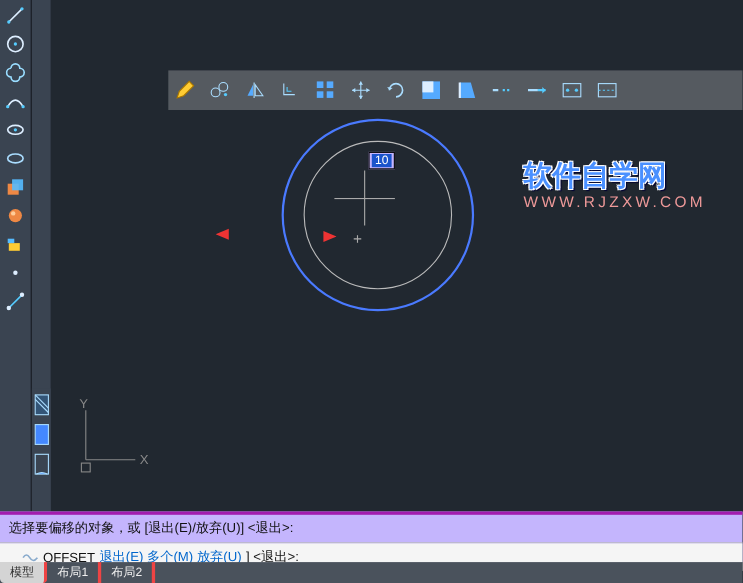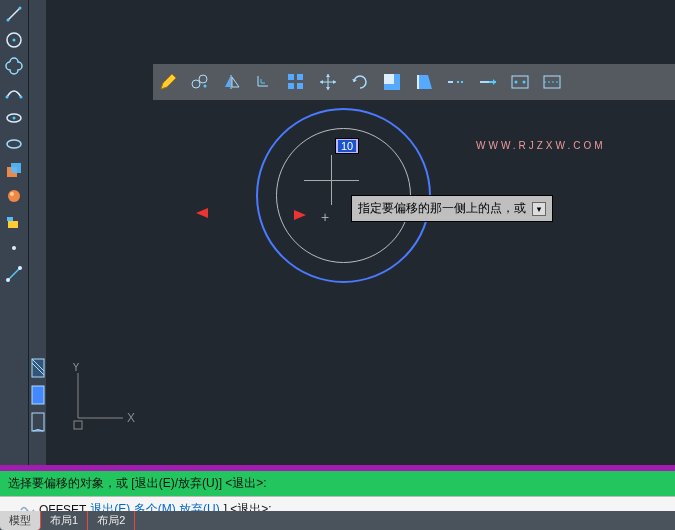"软件自学网" div.wm-main { html: none -> <div>软件自学网</div> }
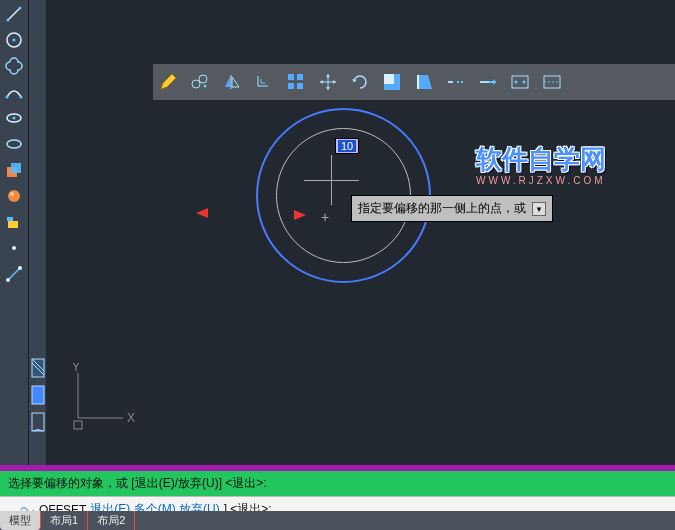"WWW.RJZXW.COM" .wm-sub { font-size: 10px -> 14px }
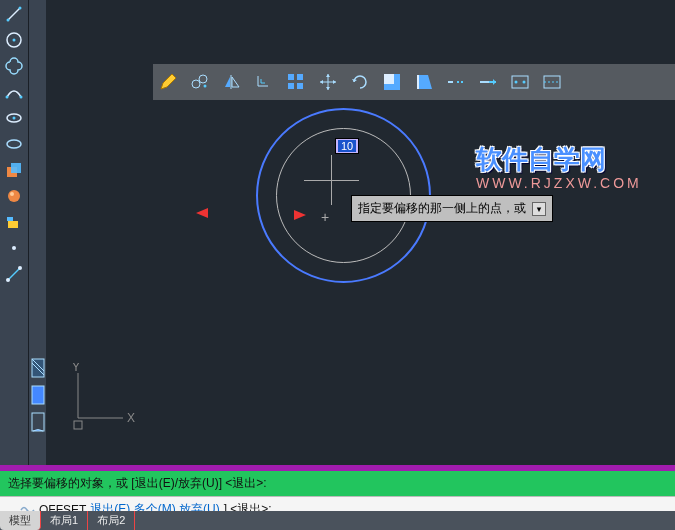"指定要偏移的那一侧上的点，或" div.tooltip { html: <div> <span>指定要偏移的那一侧上的点，或</span> <span>▾</span> </div> -> none }
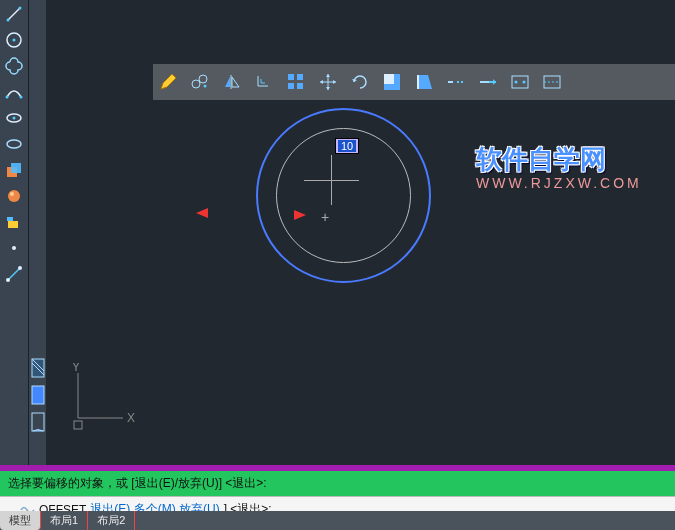"选择要偏移的对象，或 [退出(E)/放弃(U)] <退出>:" .cmdwin { background: #22c55e -> #c4b5fd; border-top: 6px solid #a21caf -> 3px solid #a21caf }
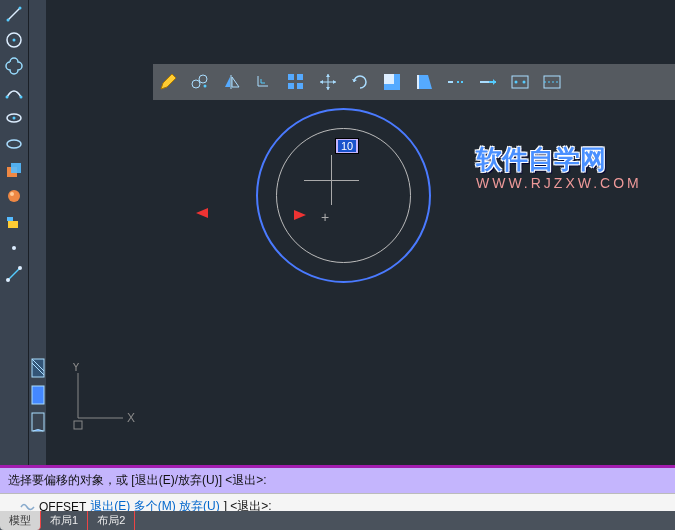"模型" .status-tab { border-right: 1px solid #ef4444 -> 3px solid #ef4444 }
